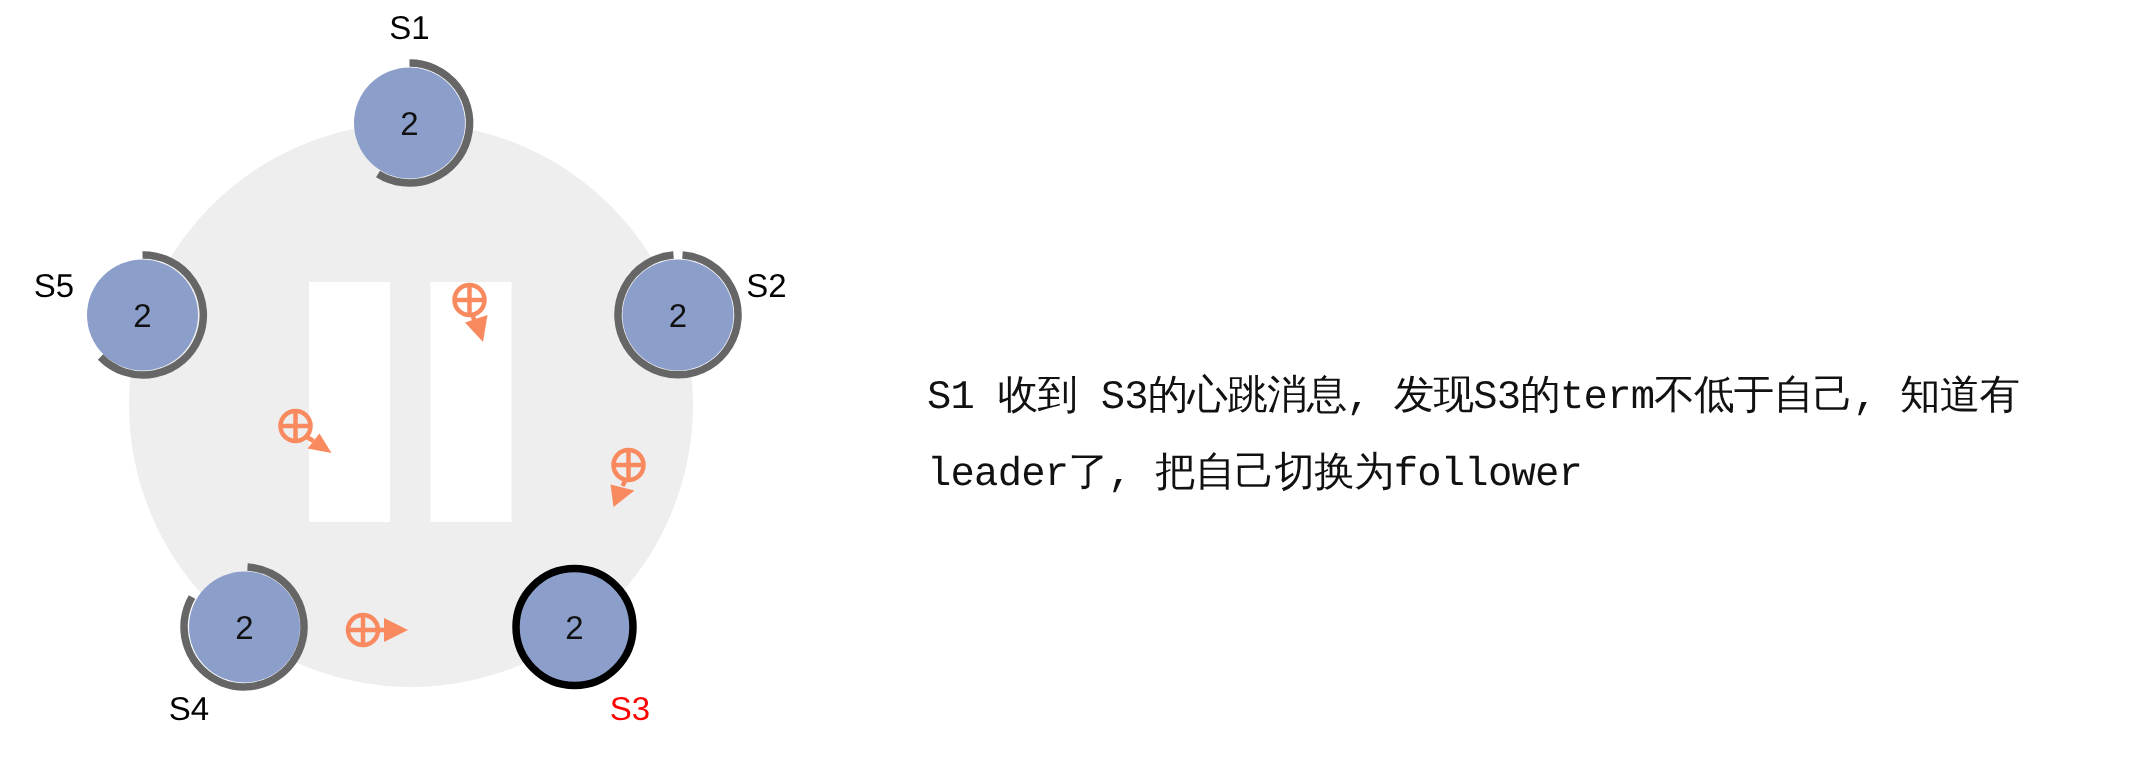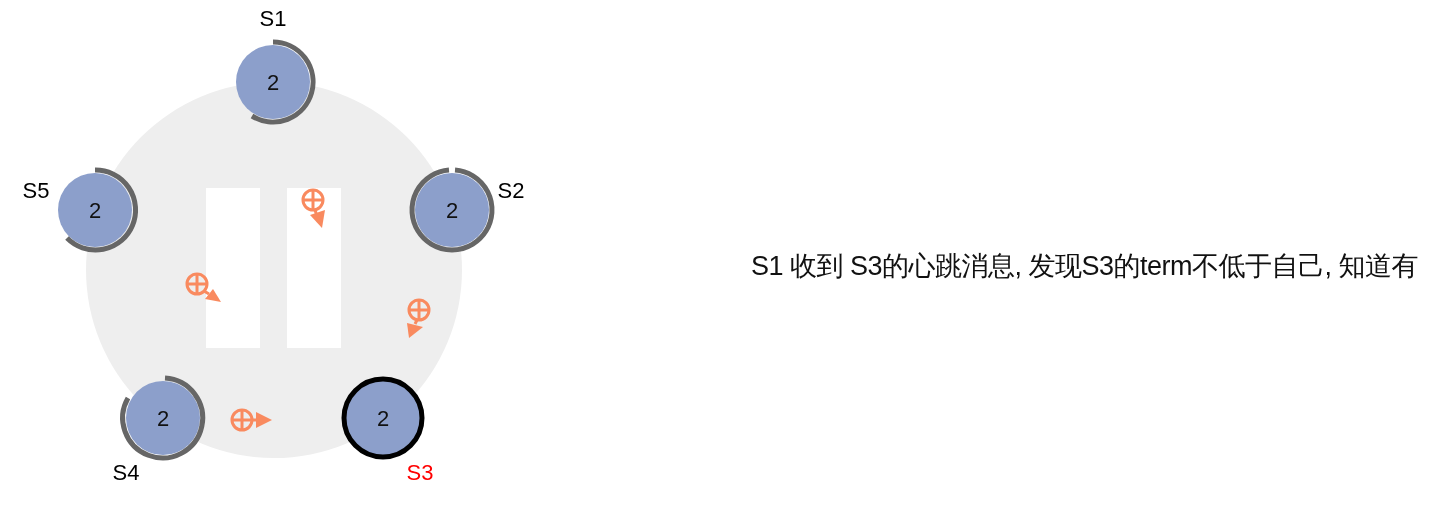"S1 收到 S3的心跳消息, 发现S3的term不低于自己, 知道有" #caption { font-family: Liberation Sans, sans-serif -> Liberation Mono, monospace; text-align: right -> none }
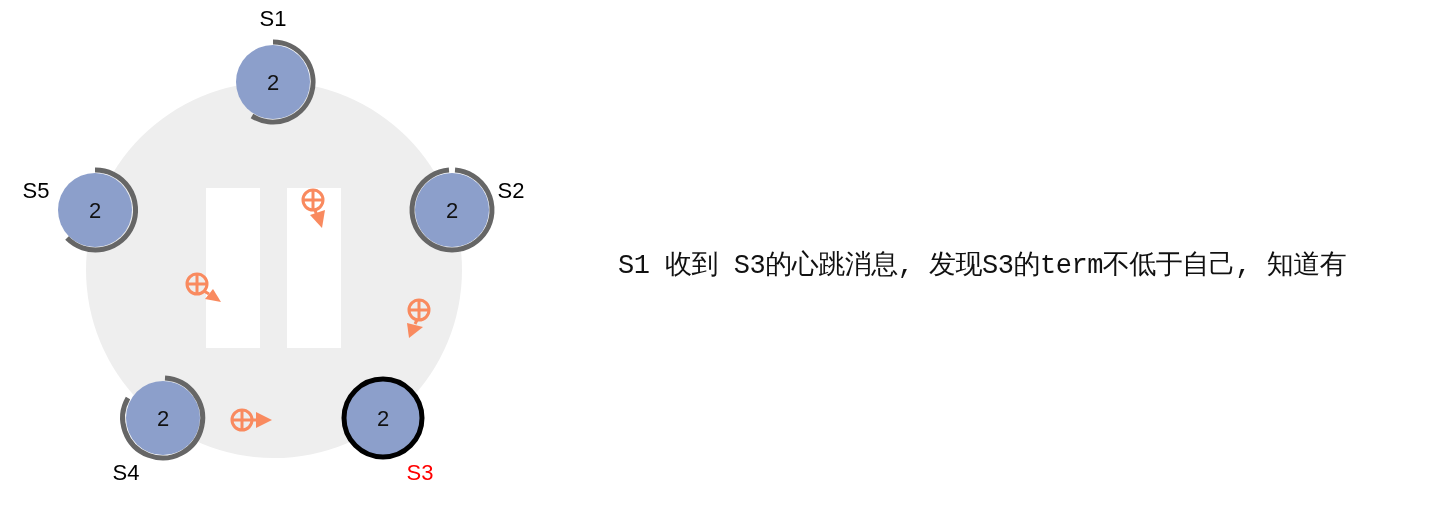"leader了, 把自己切换为follower" span.line { html: none -> <span>leader了, 把自己切换为follower</span> }
